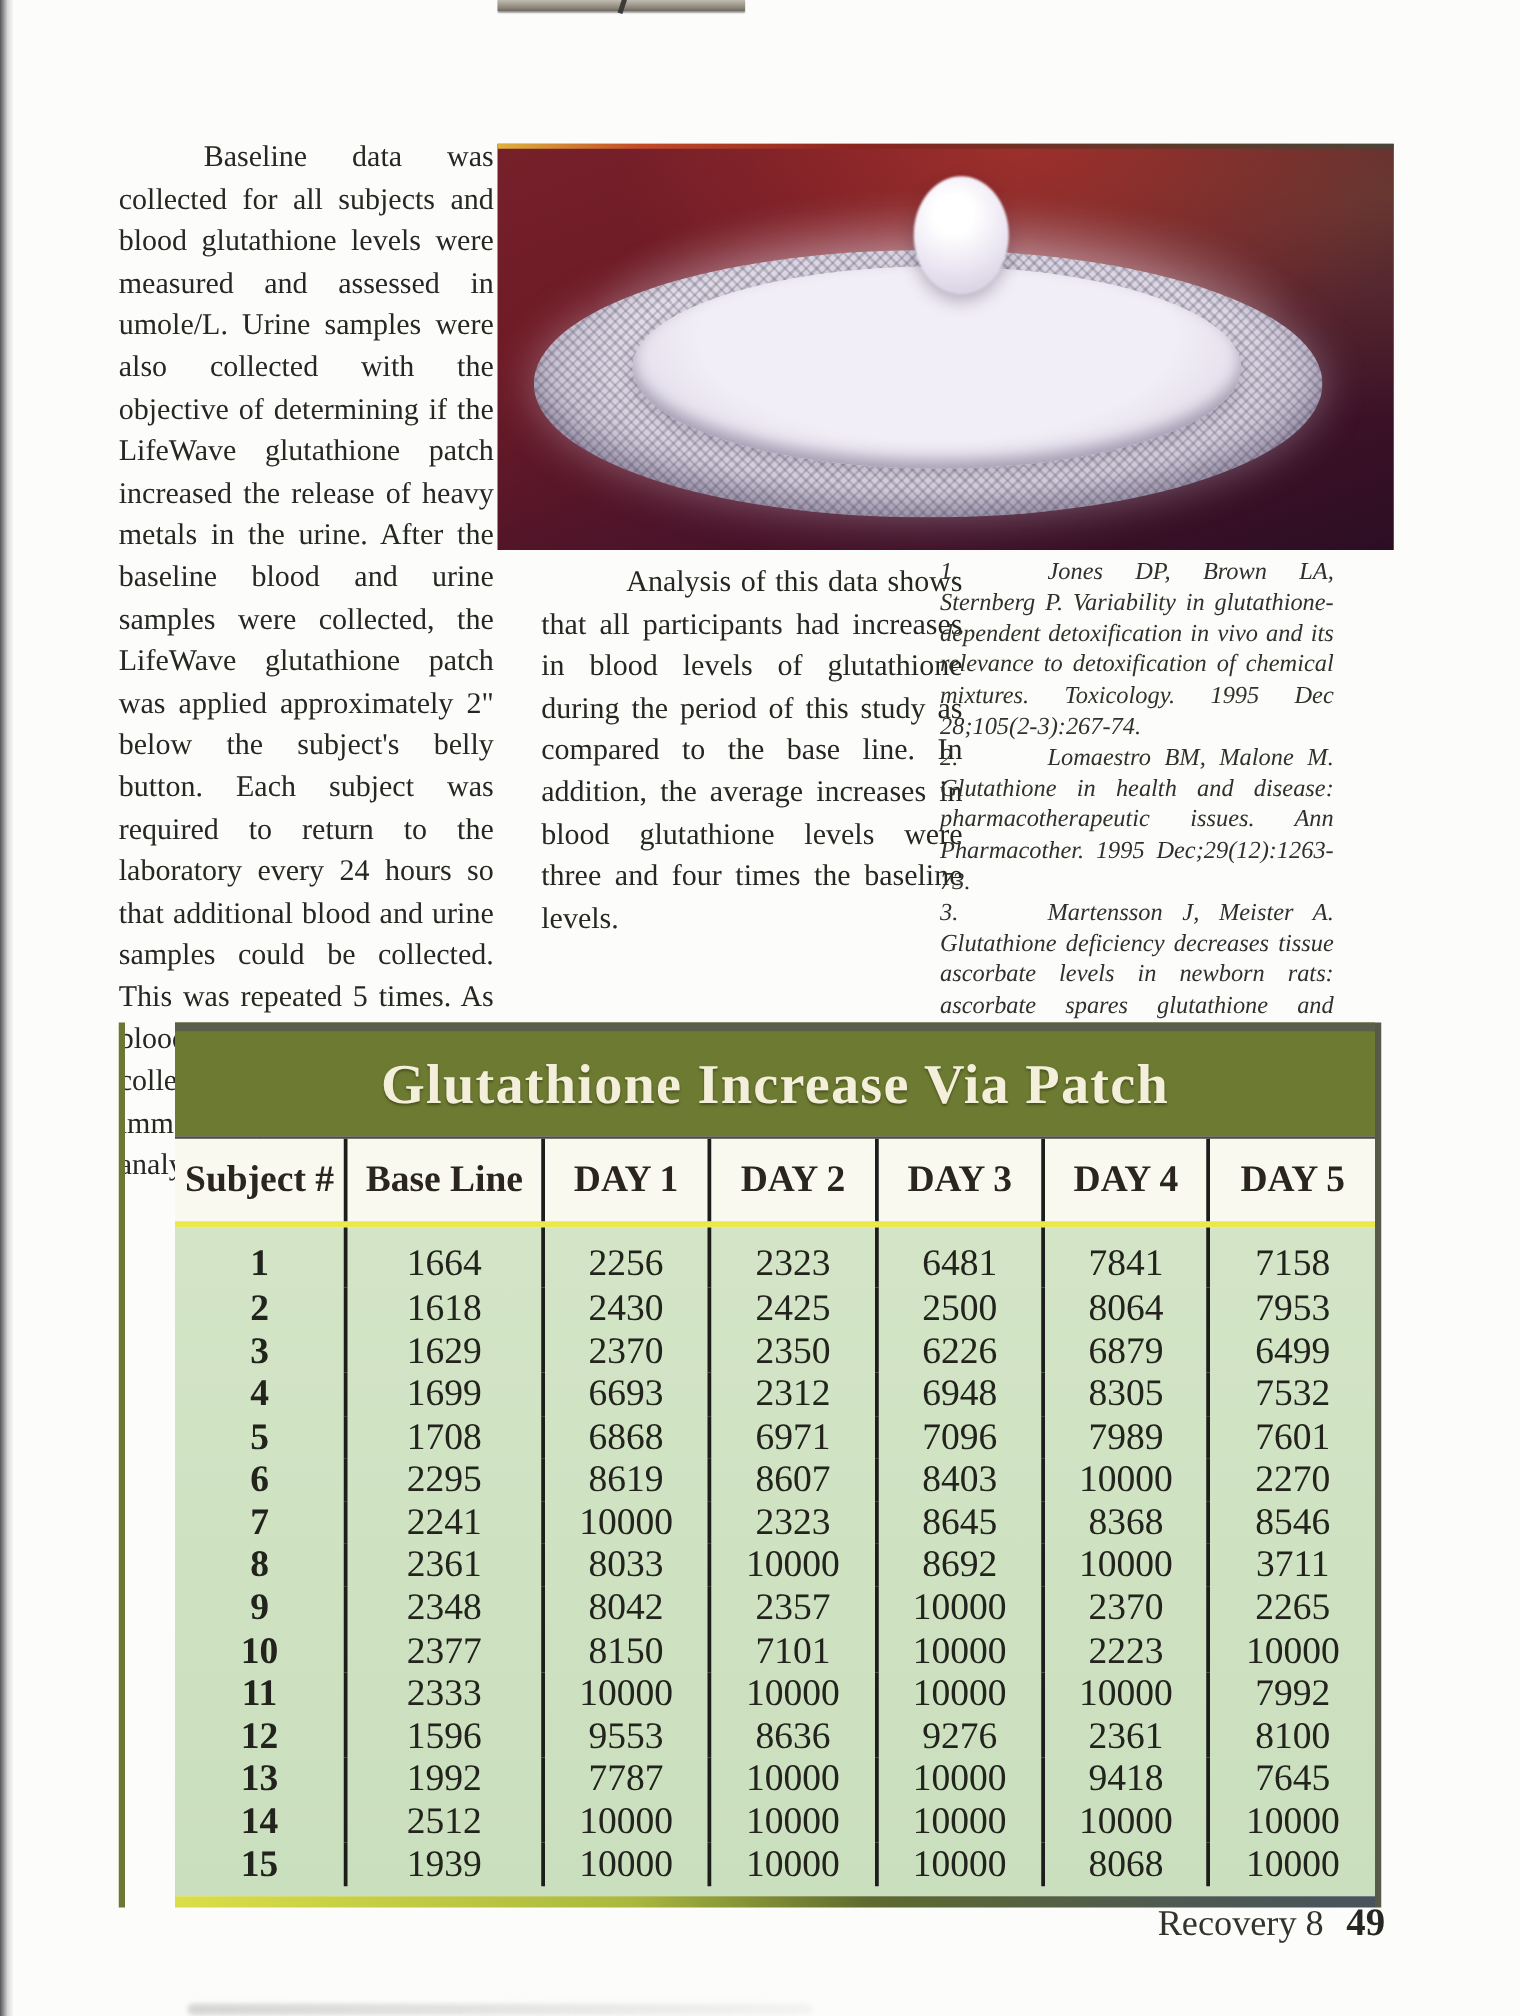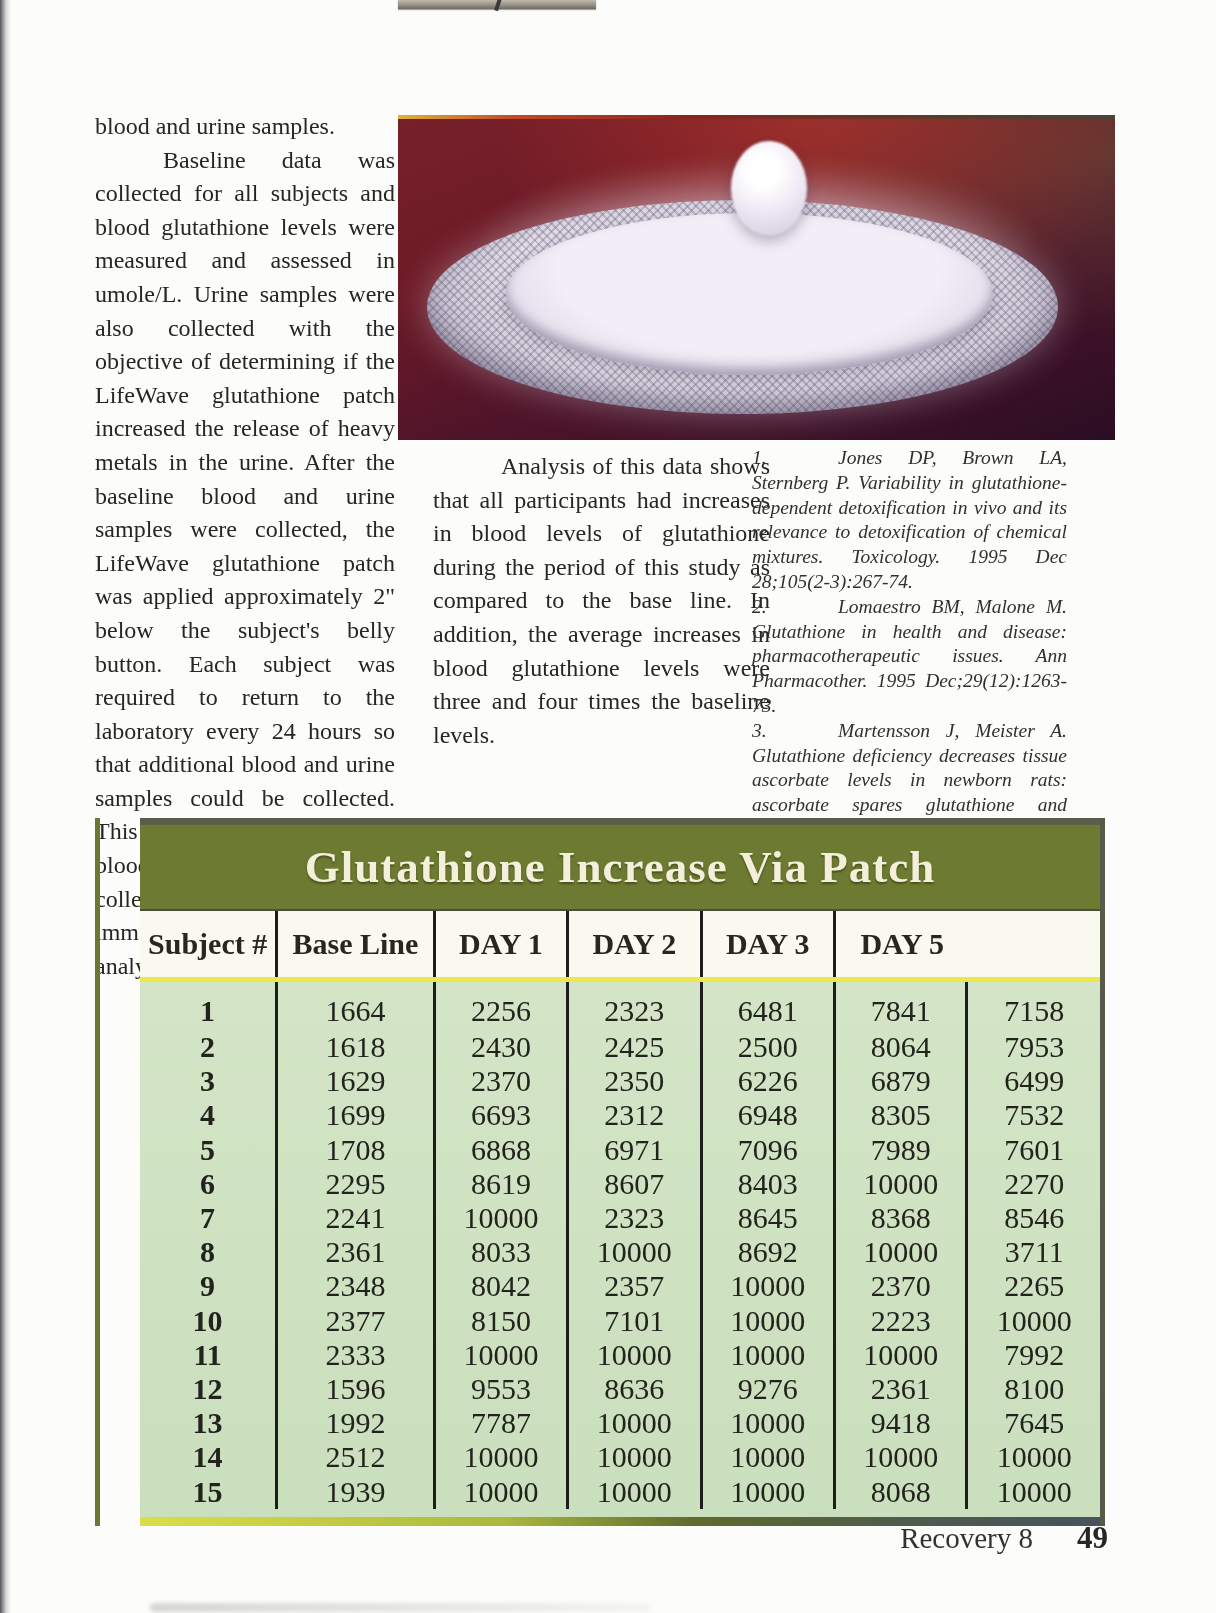"blood and urine samples." p { html: <p>blood and urine samples.</p> -> none }
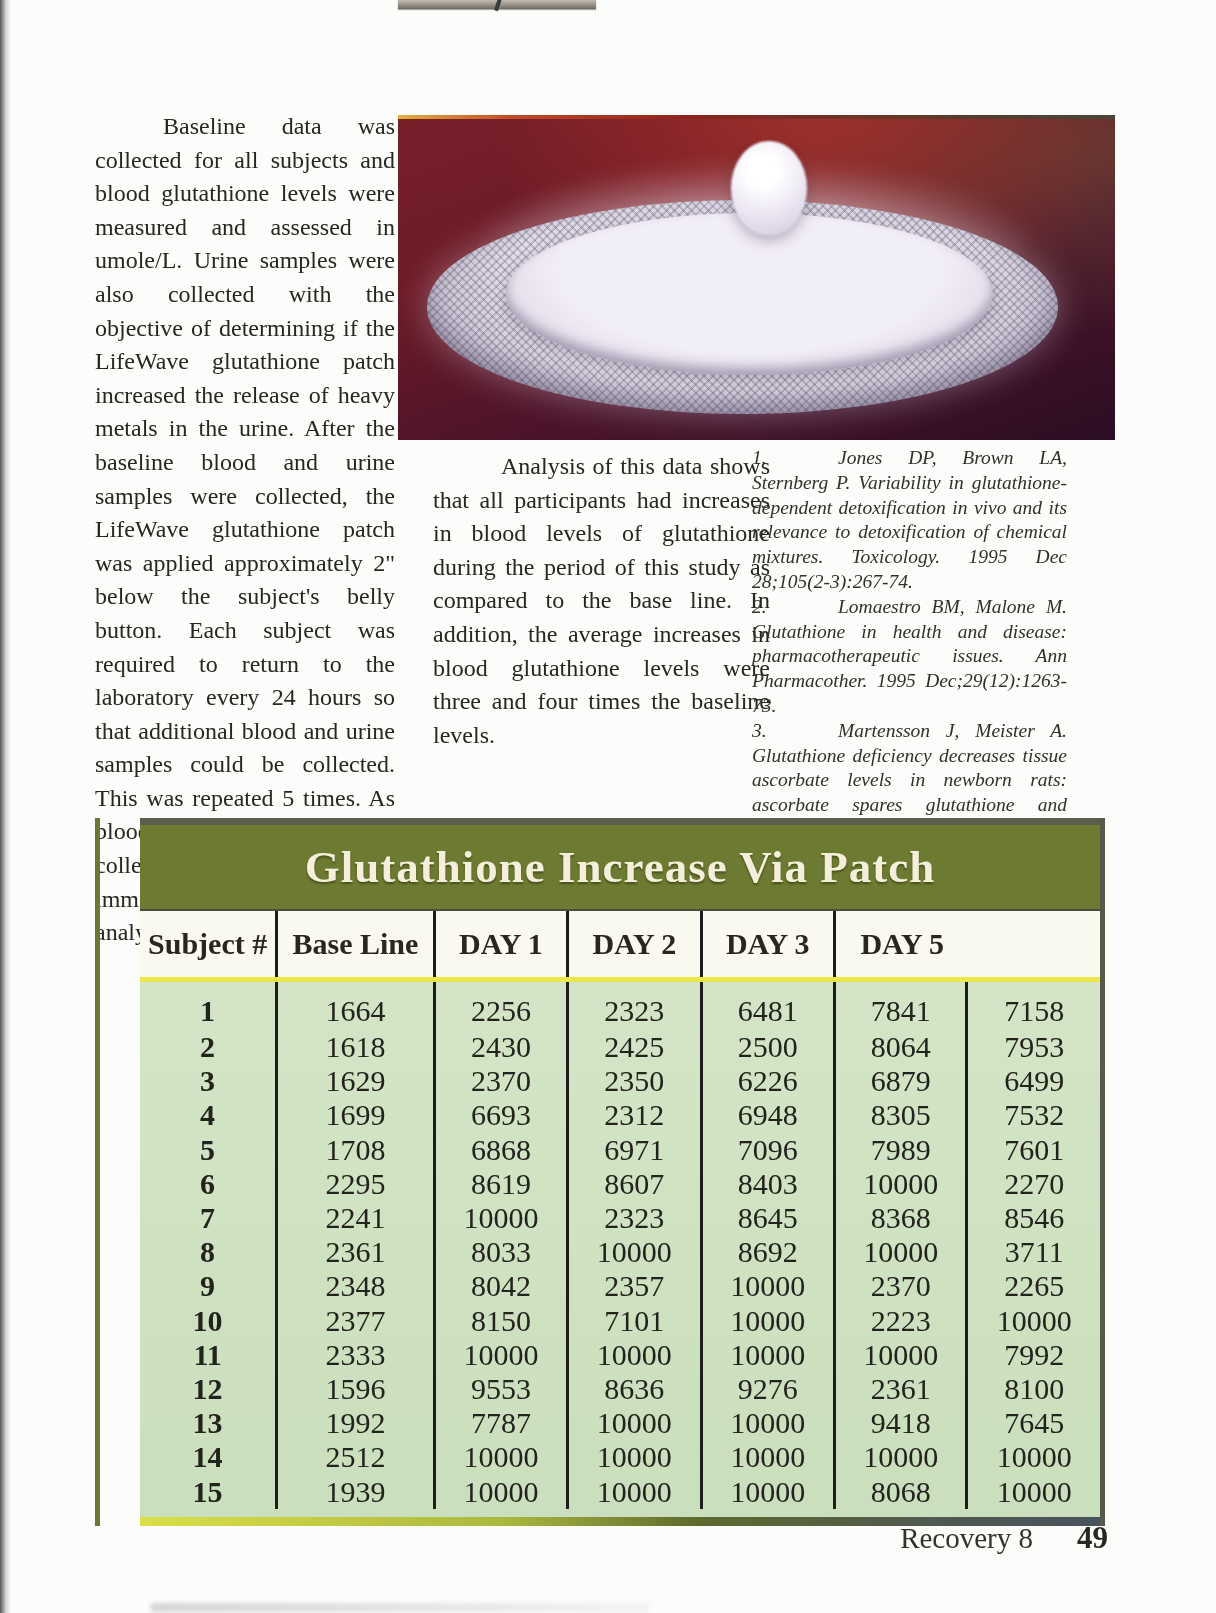"DAY 4" div.cell { html: none -> <div>DAY 4</div> }
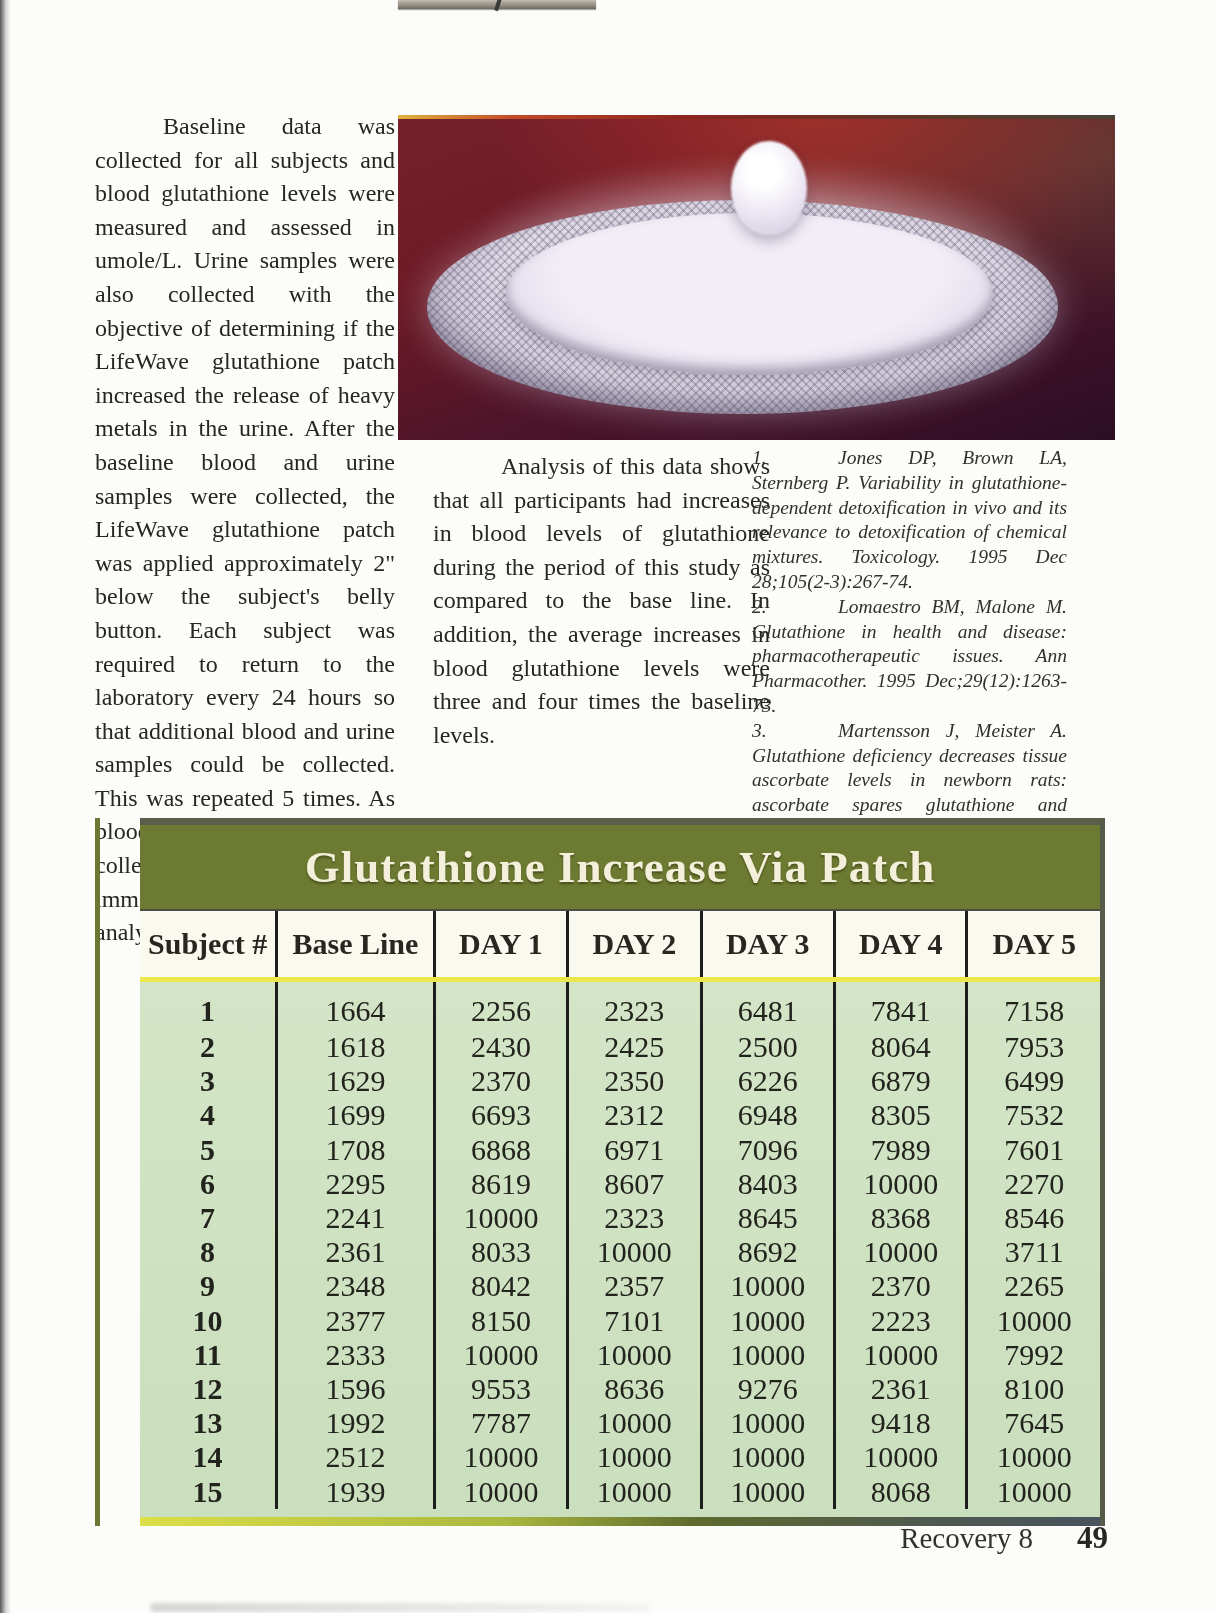"49" .footer .pageno { margin-left: 44px -> 18px }
